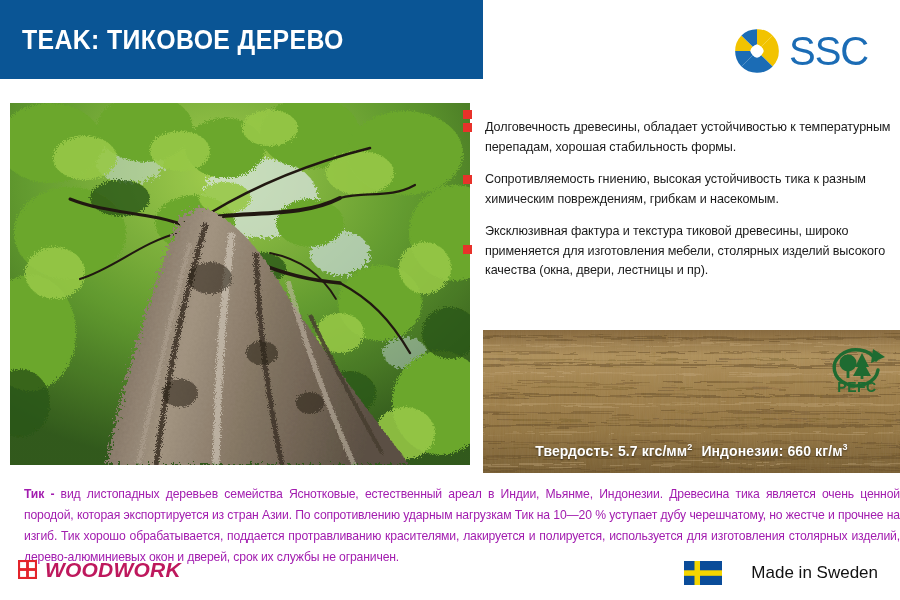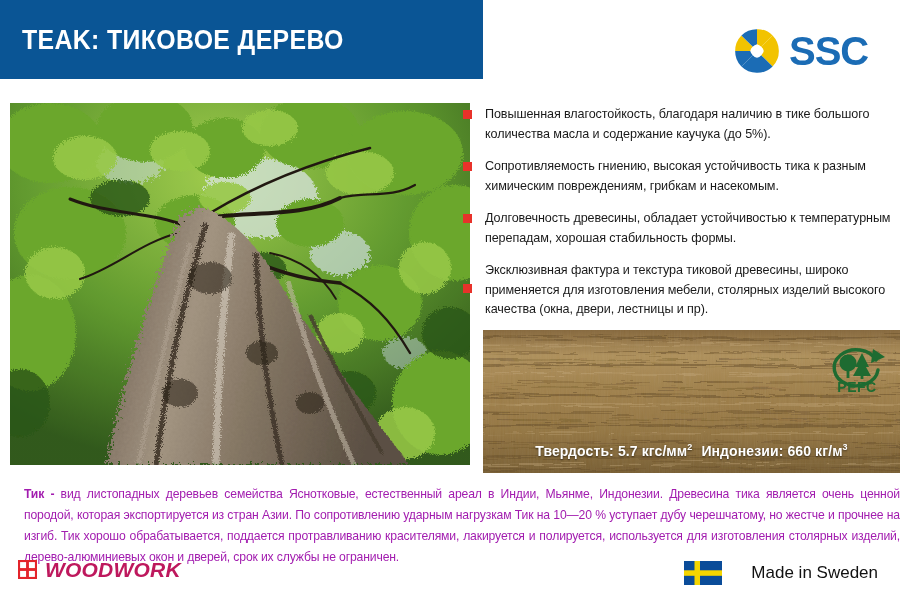"SSC" #ssc-wordmark { font-weight: bold -> normal }
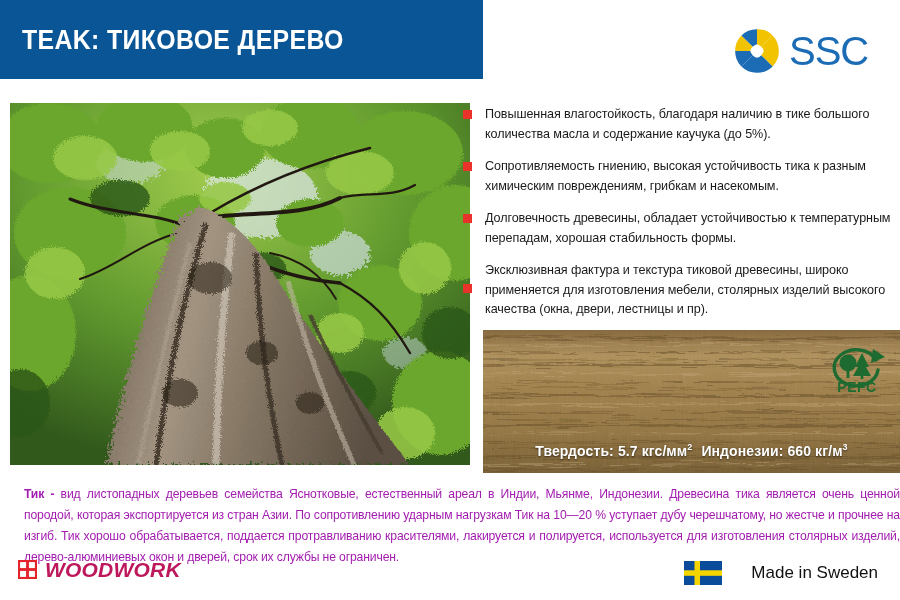"Повышенная влагостойкость, благодаря" span.bullet-text { html: <span>Повышенная влагостойкость, благодаря наличию в тике большого количества масла и содержание каучука (до 5%).</span> -> none }
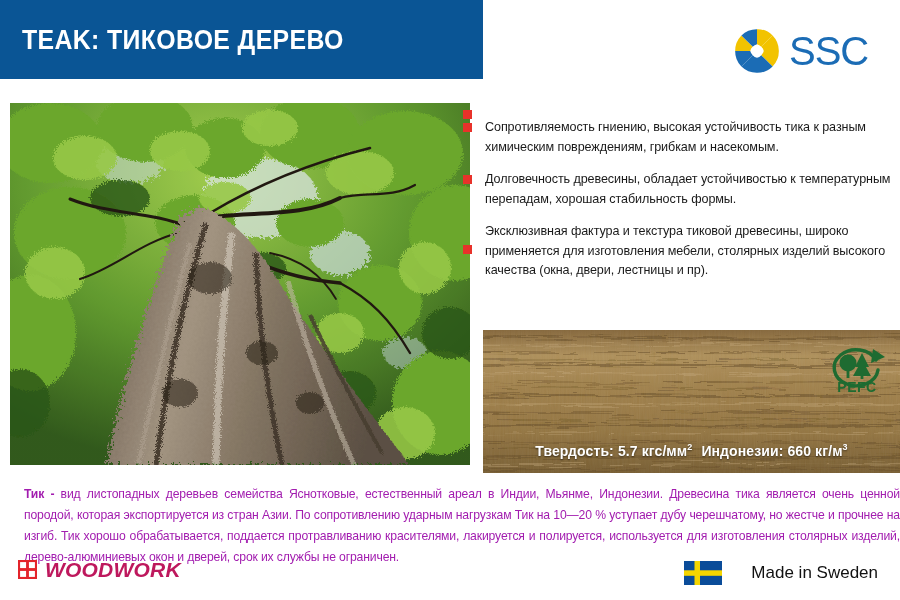"Сопротивляемость гниению, высокая" div.bullet-row { order: before "Долговечность древесины, обладает" -> after "Долговечность древесины, обладает" }
